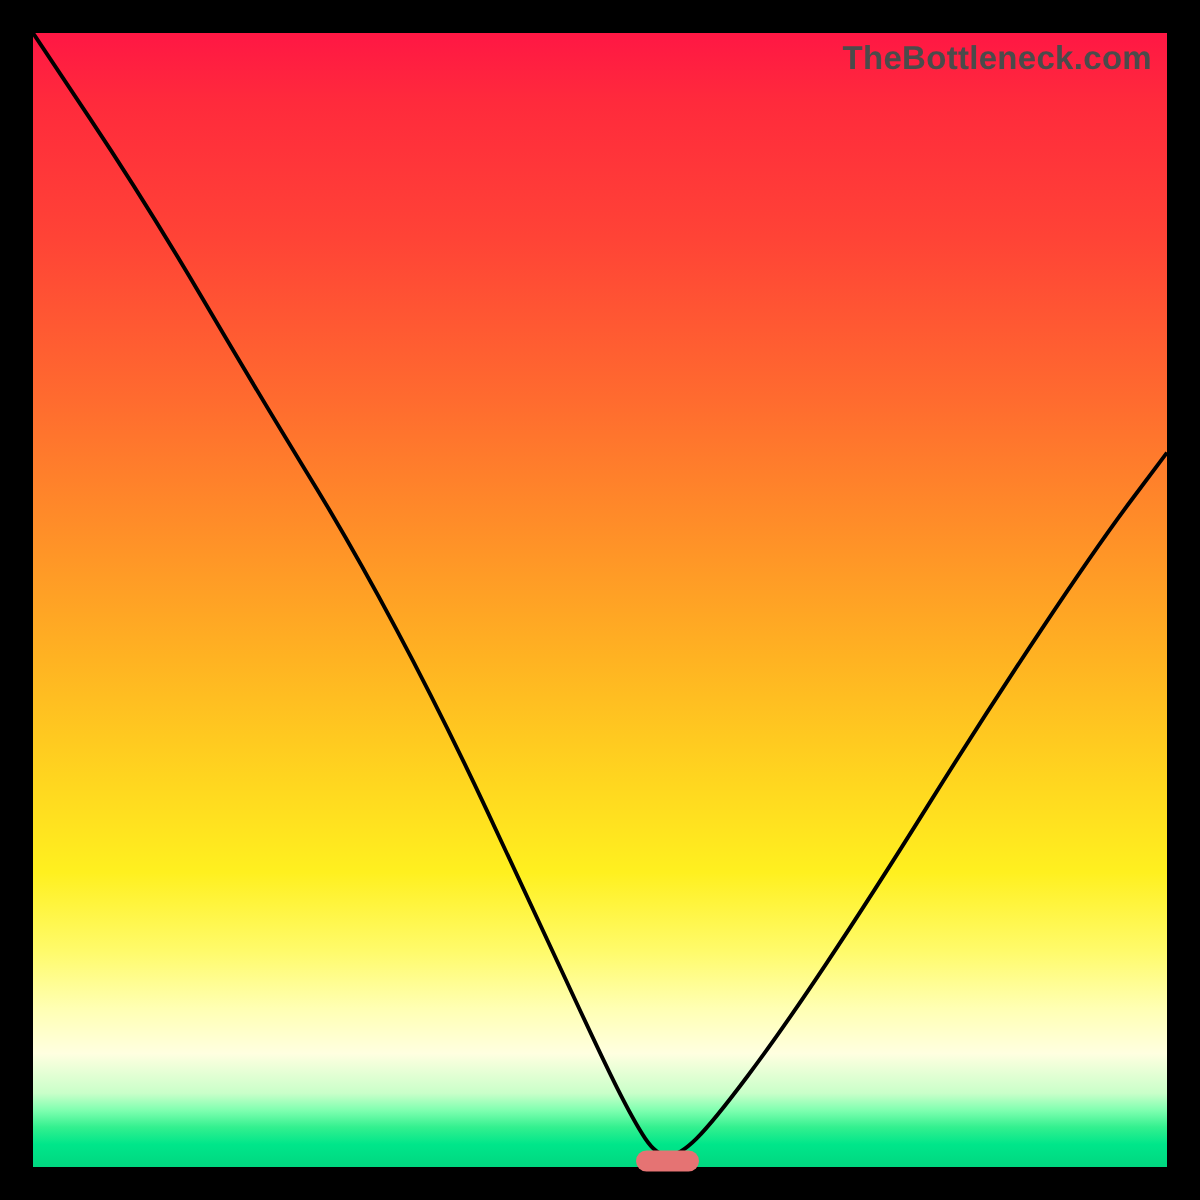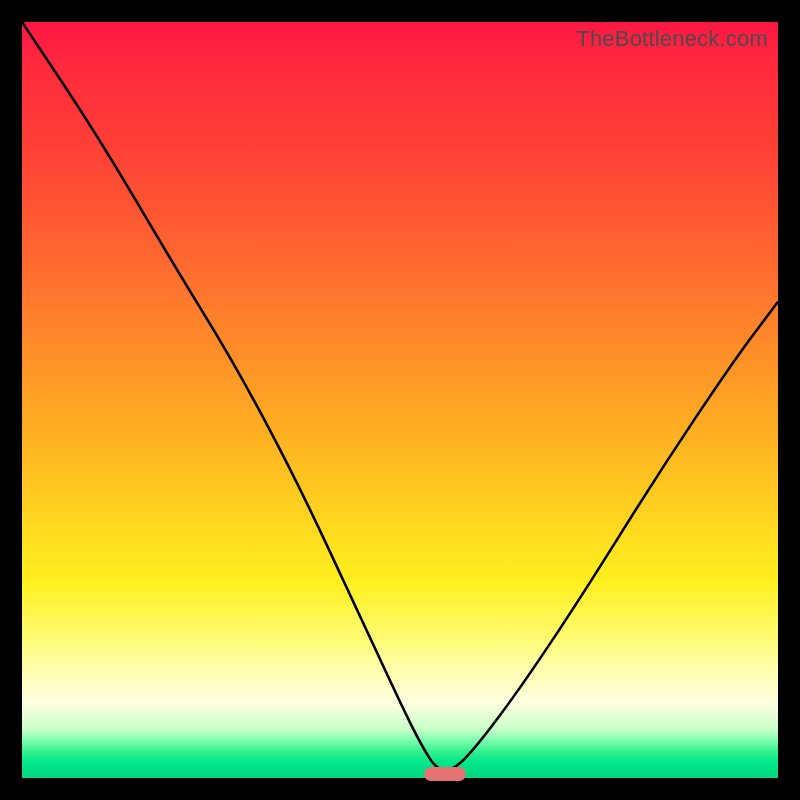"TheBottleneck.com" .watermark { font-weight: 400 -> 700 }
